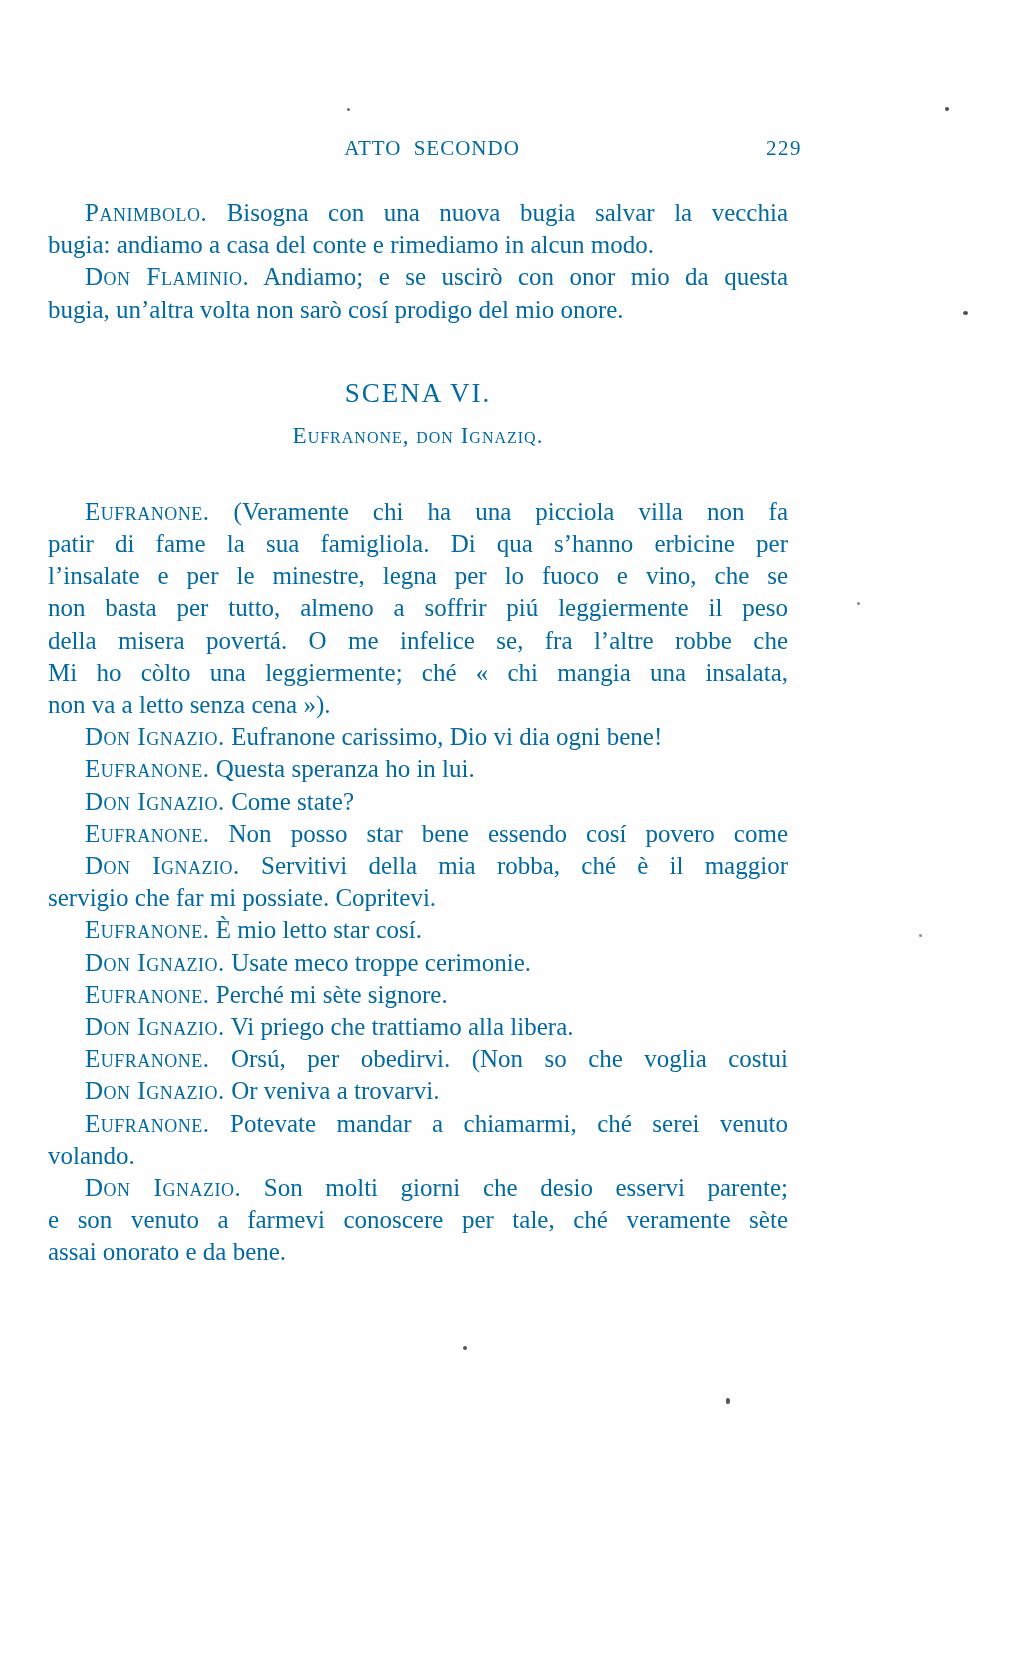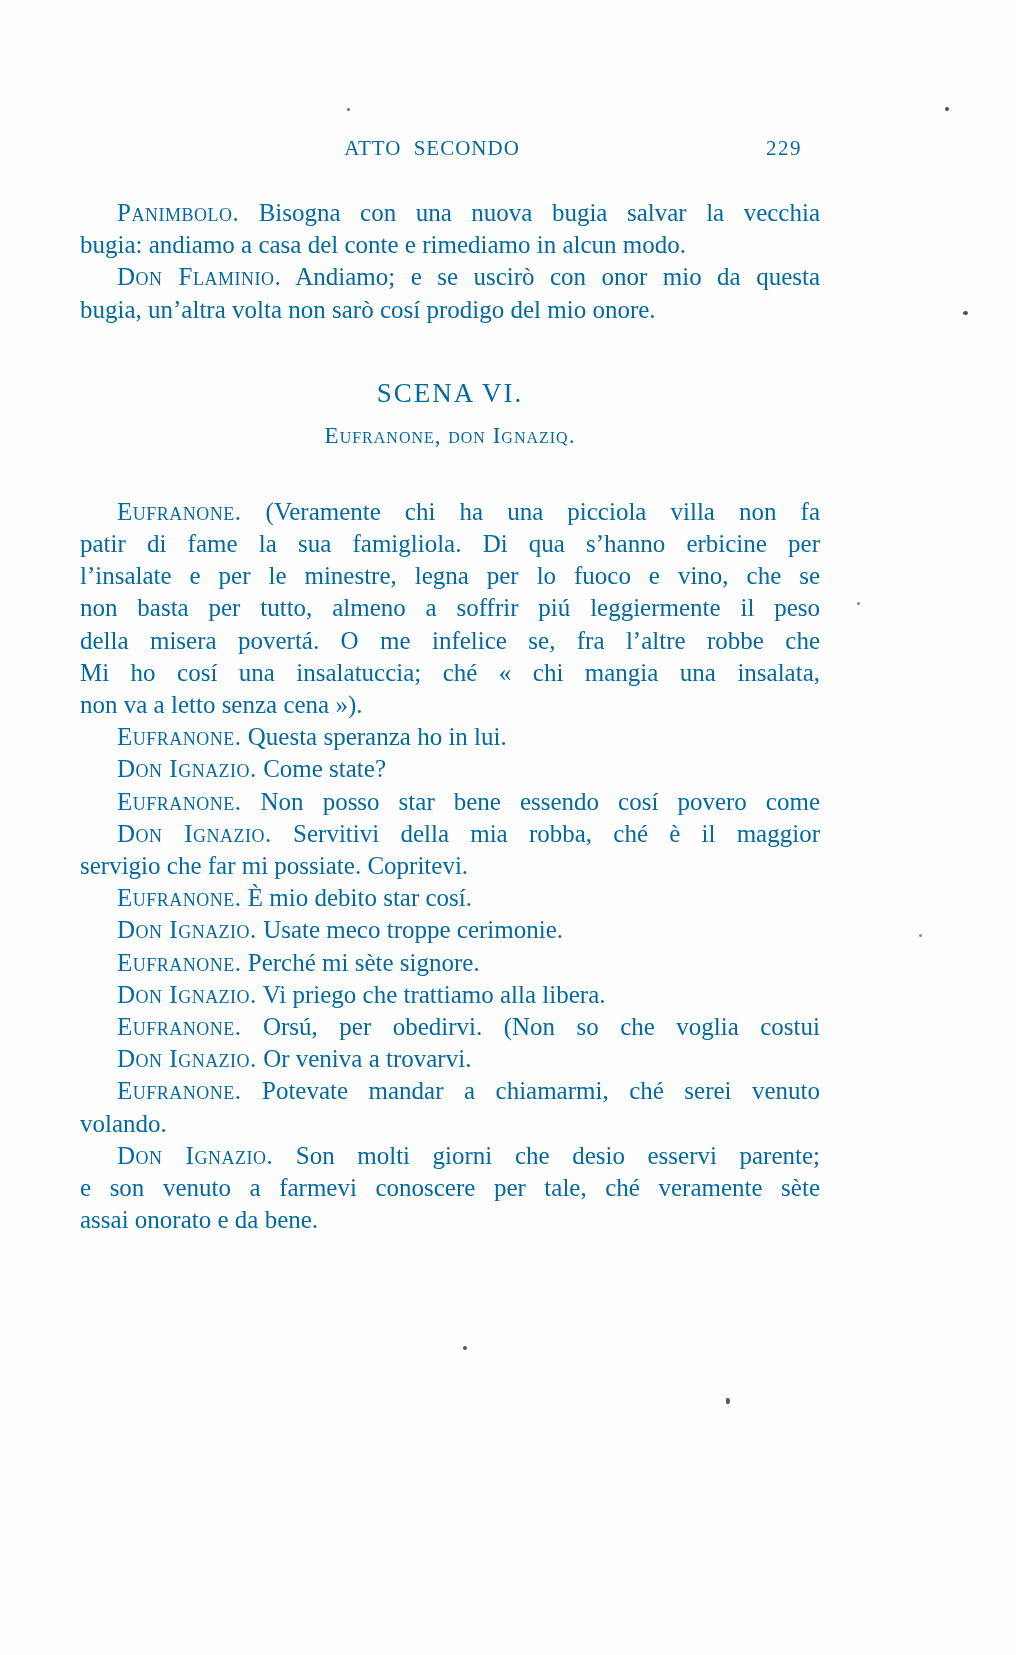"Panimbolo. Bisogna con una nuova" .textblock { left: 80px -> 48px }
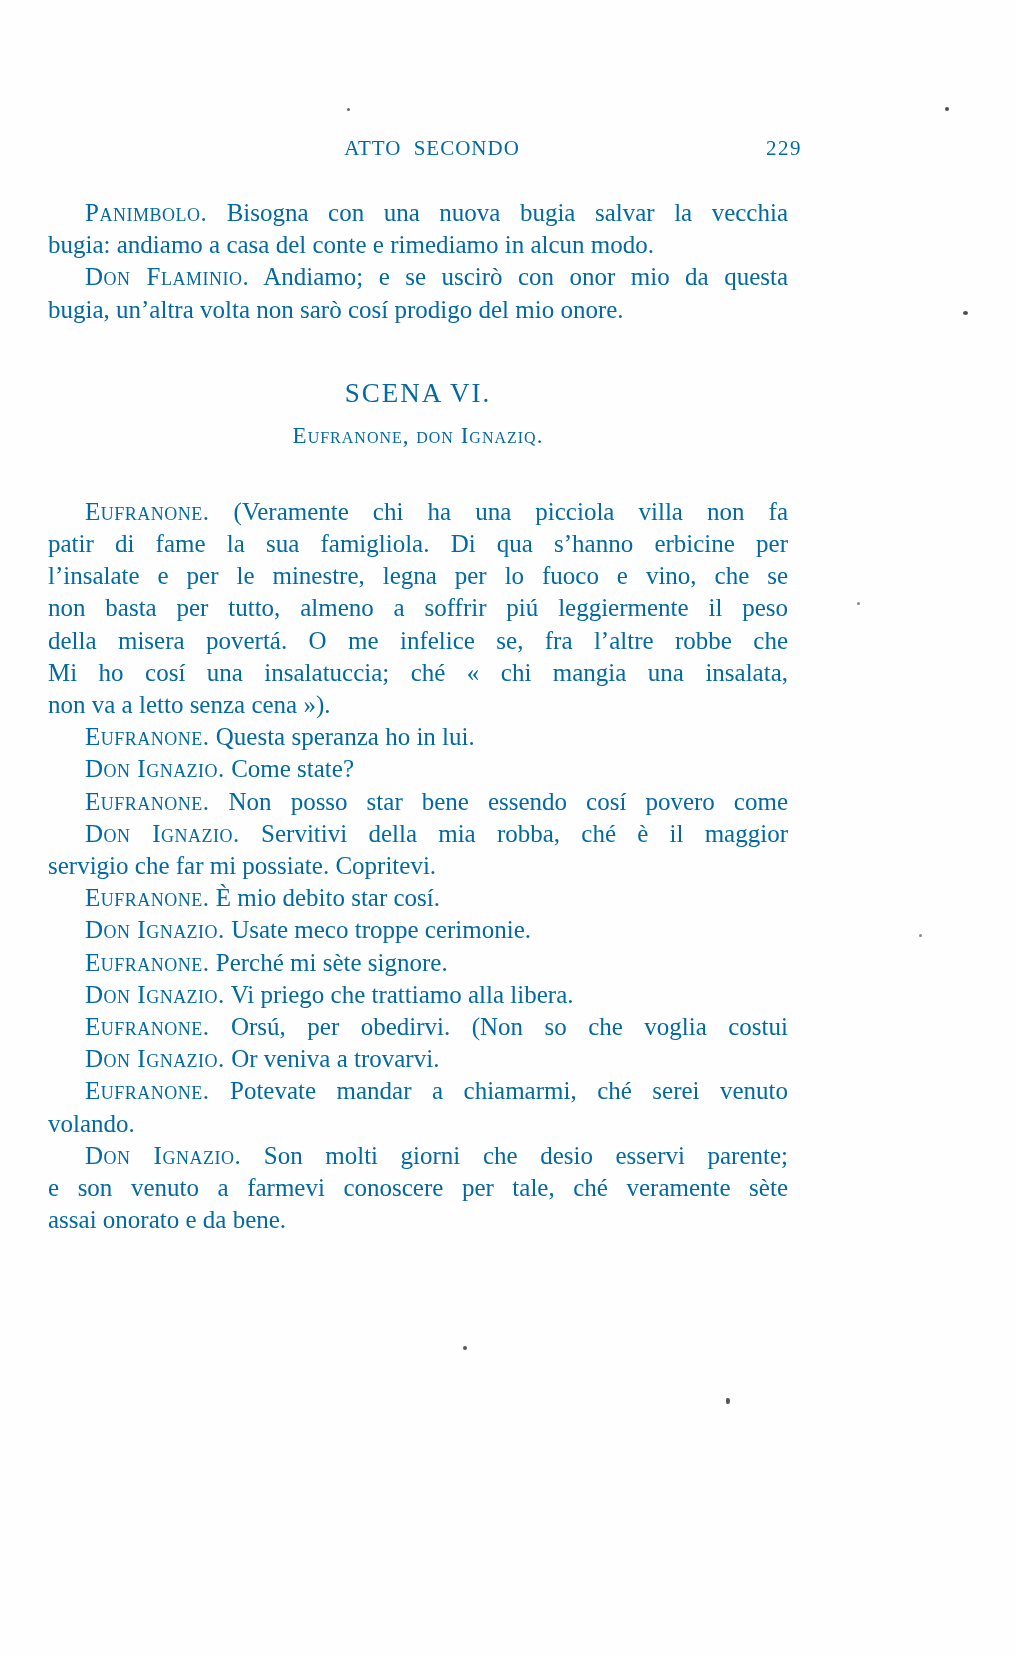"Mi ho cosí una insalatuccia;" span.line { text: cosí una insalatuccia -> còlto una leggiermente }
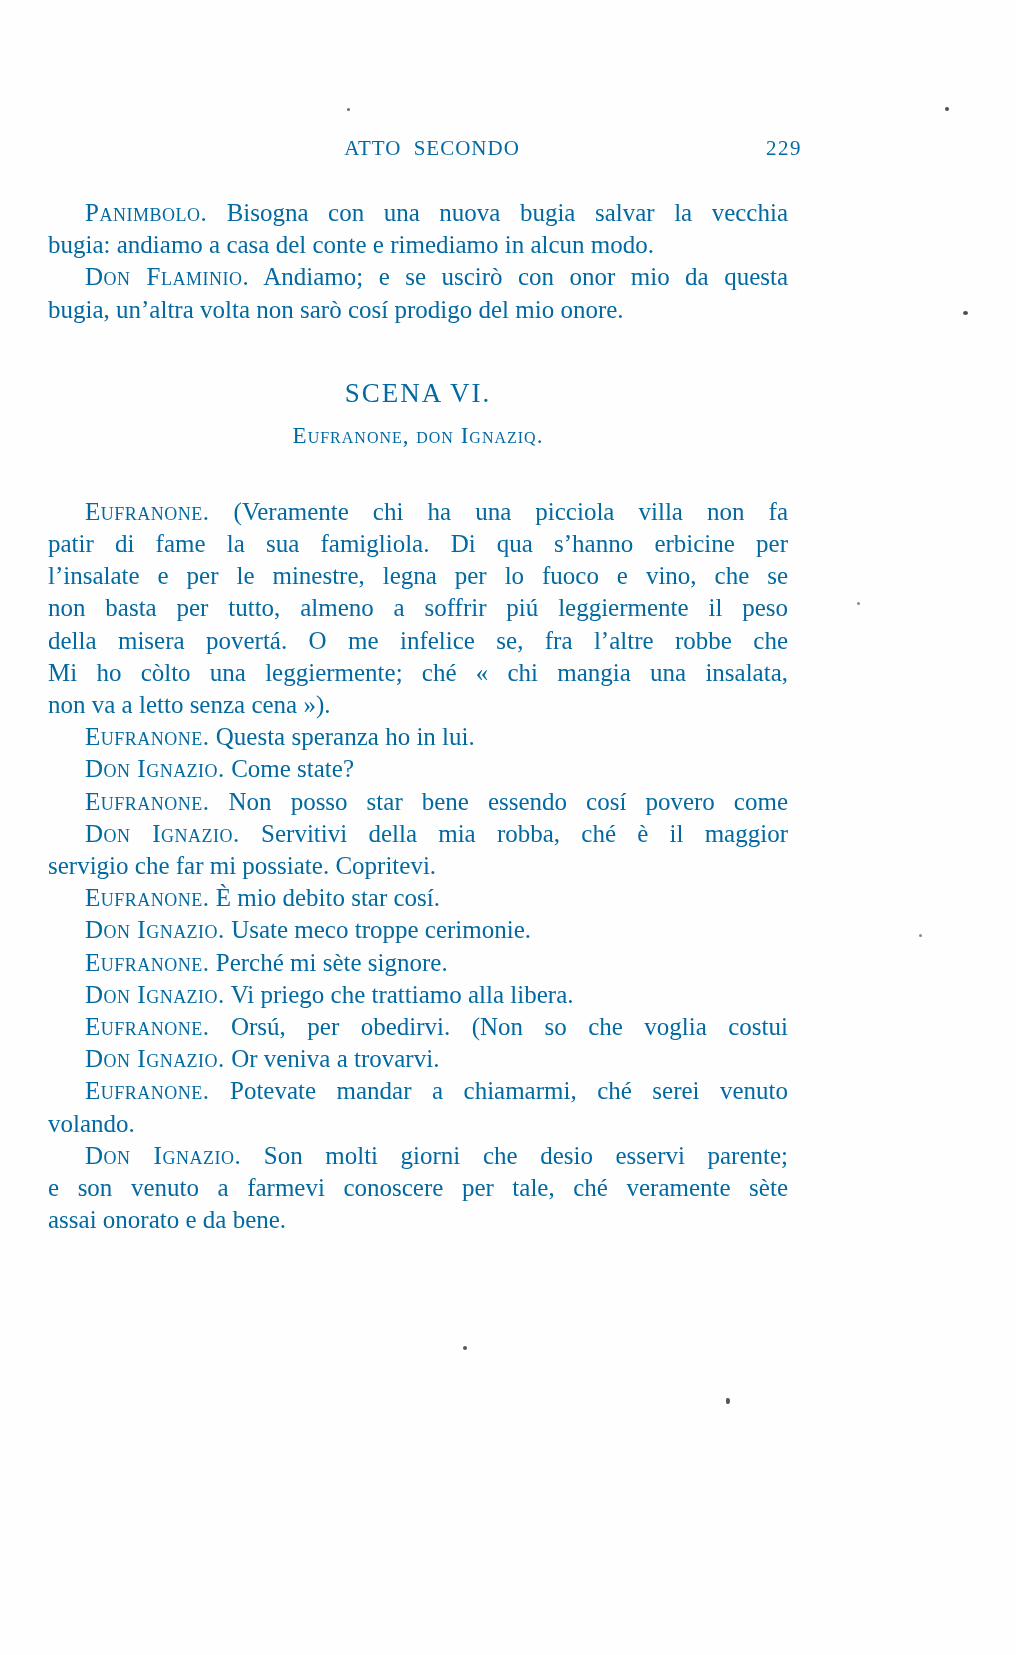"Don Ignazio. Eufranone carissimo, Dio" p.para { html: none -> <p> <span><span>Don Ignazio.</span><span> Eufranone carissimo, Dio vi dia ogni bene!</span></span> </p> }
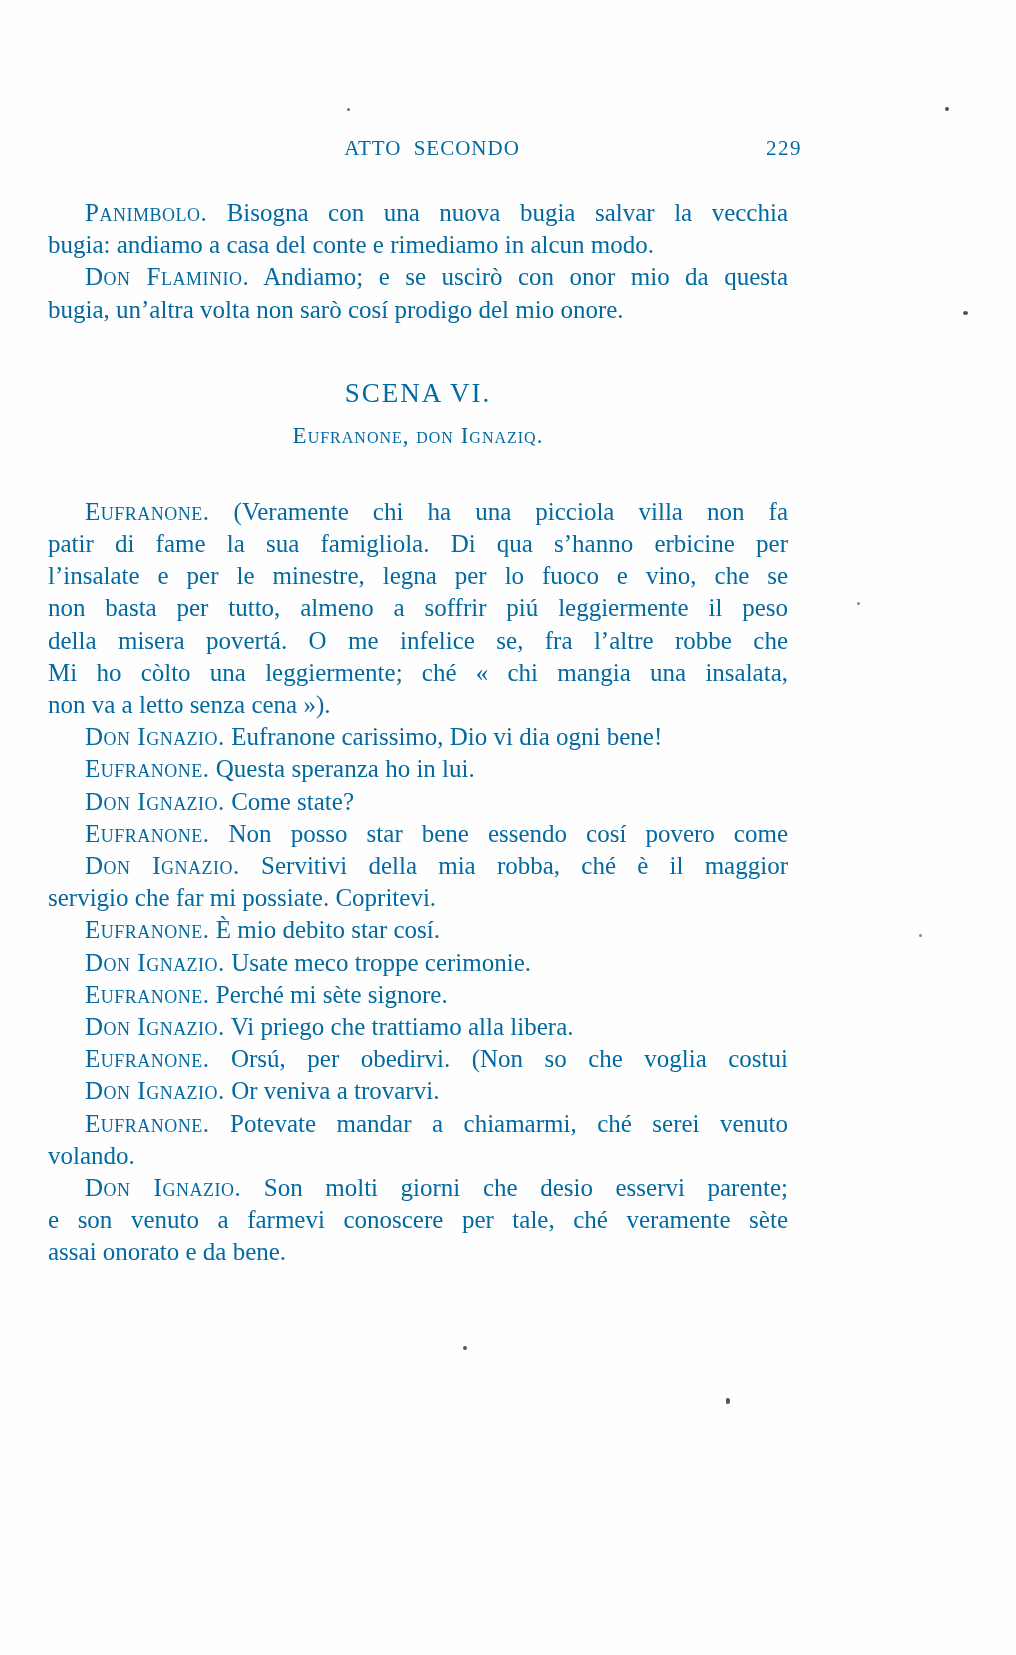"È mio debito star cosí." span { text: debito -> letto }
